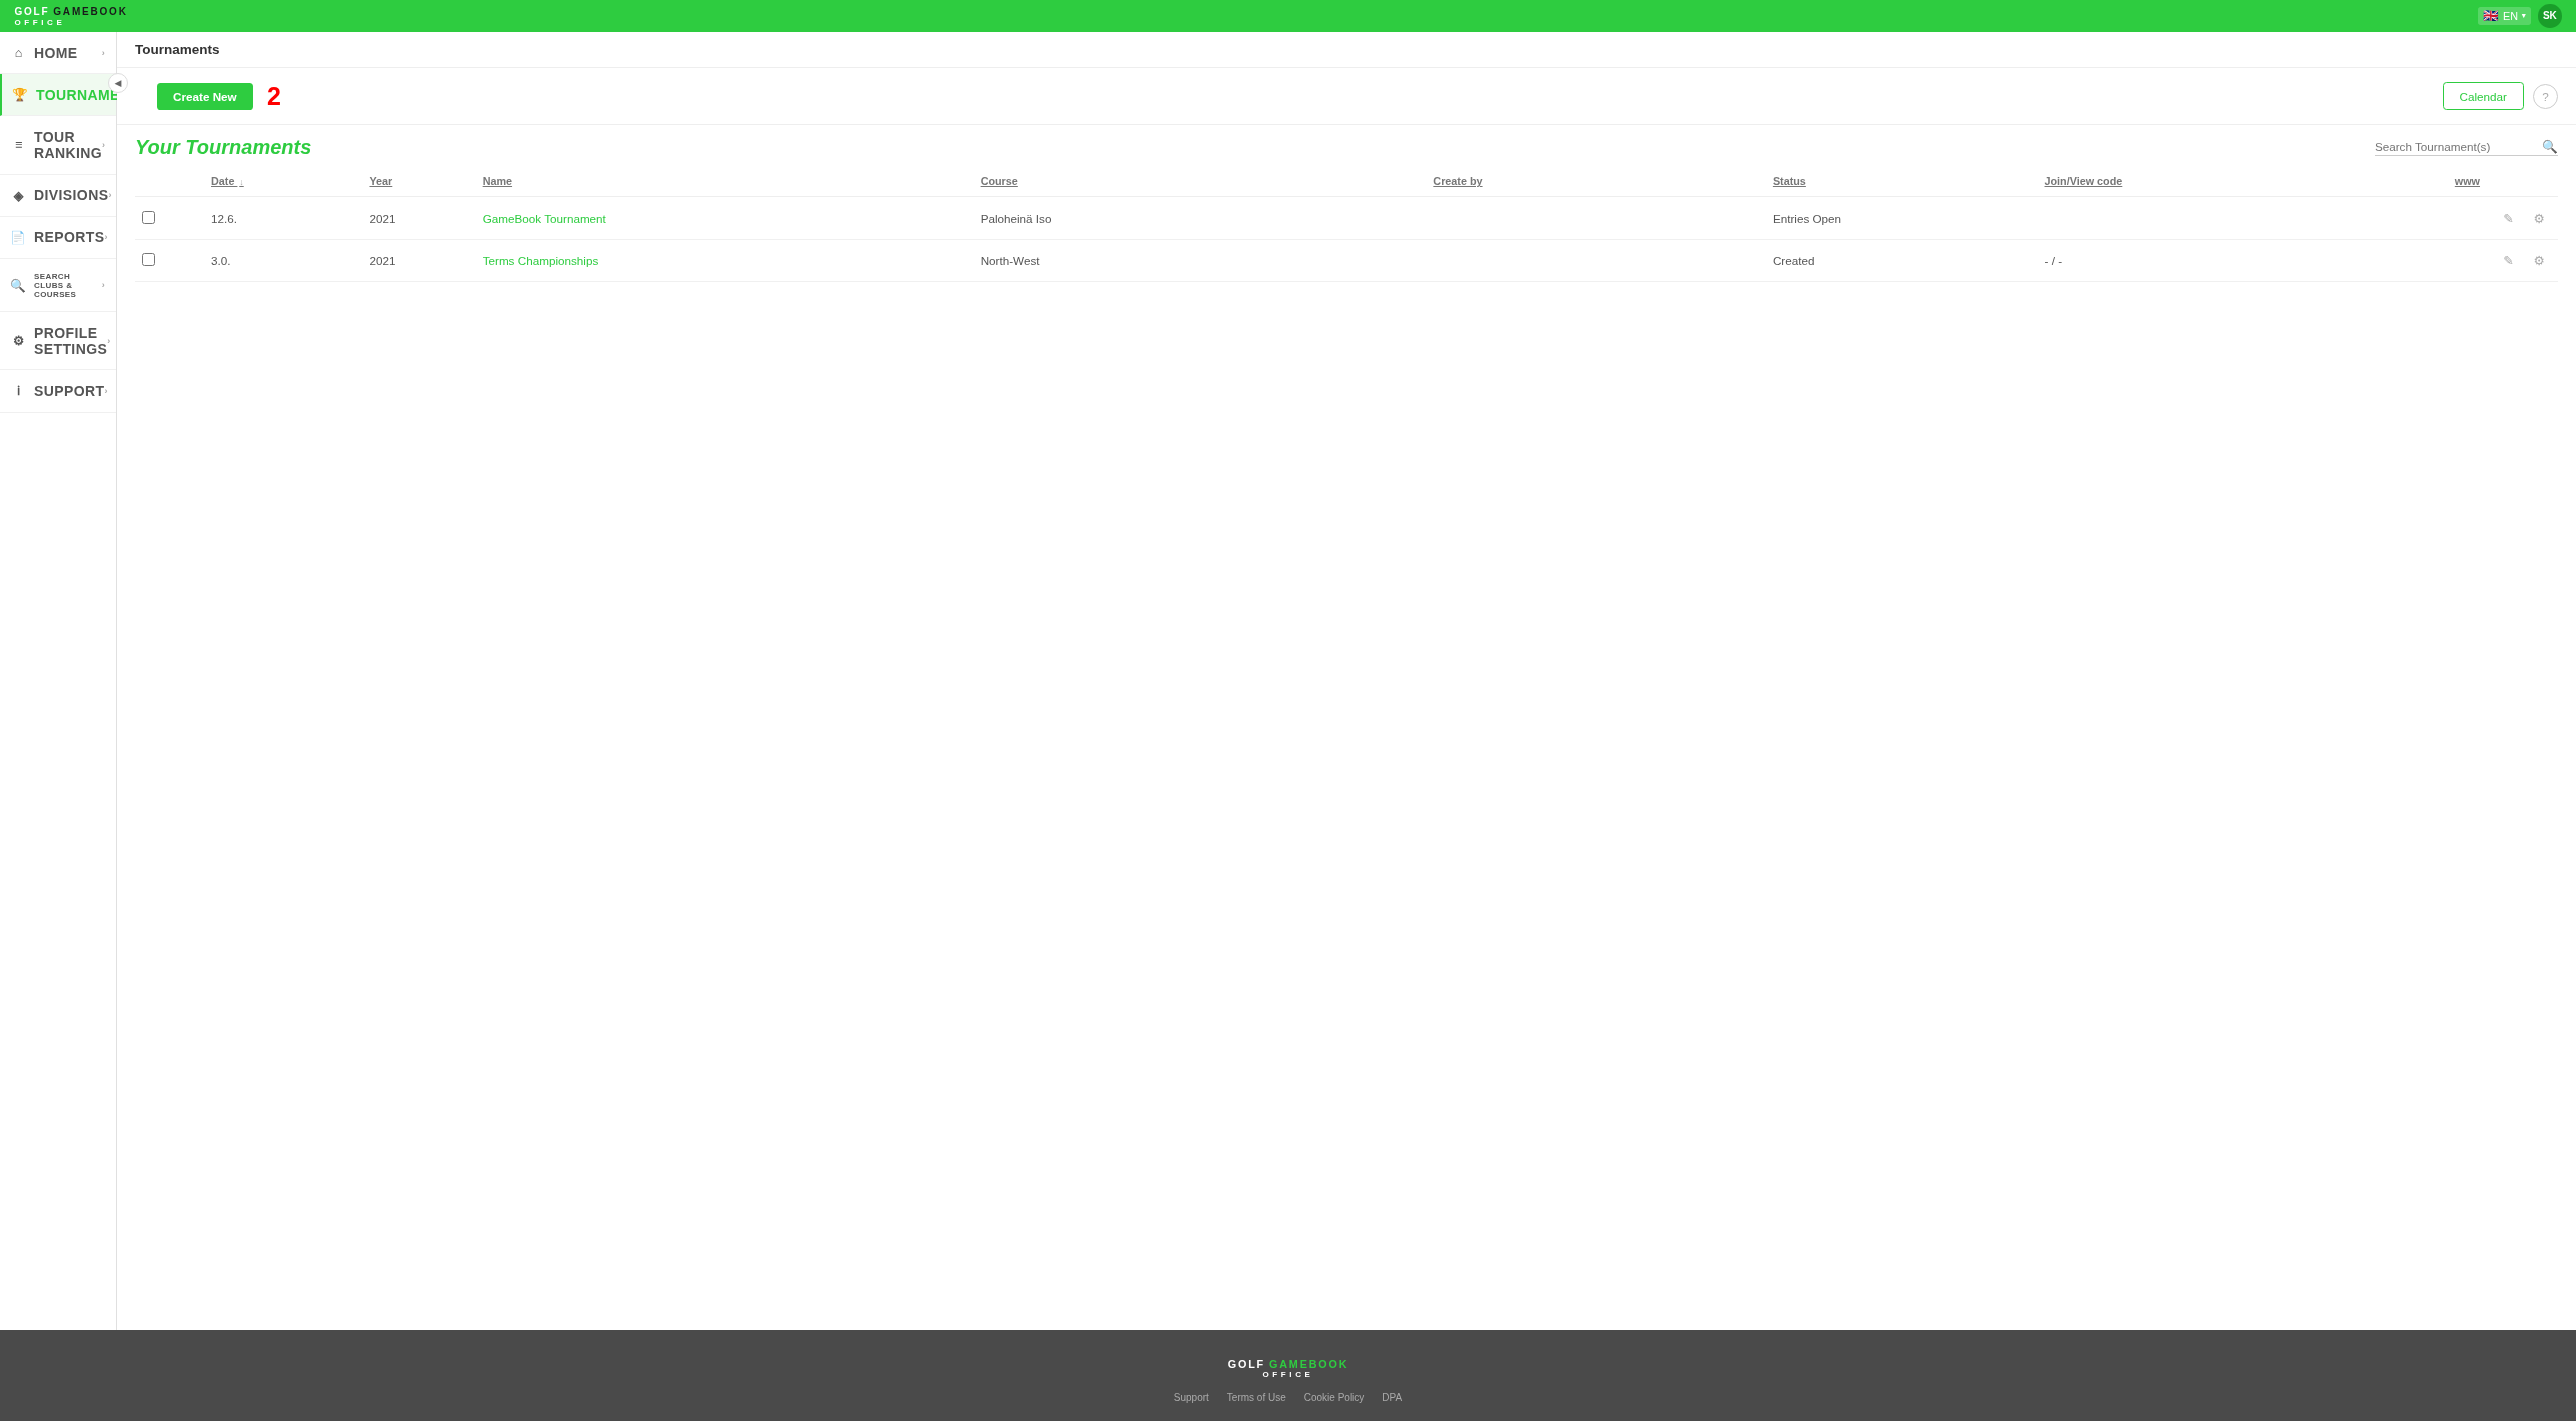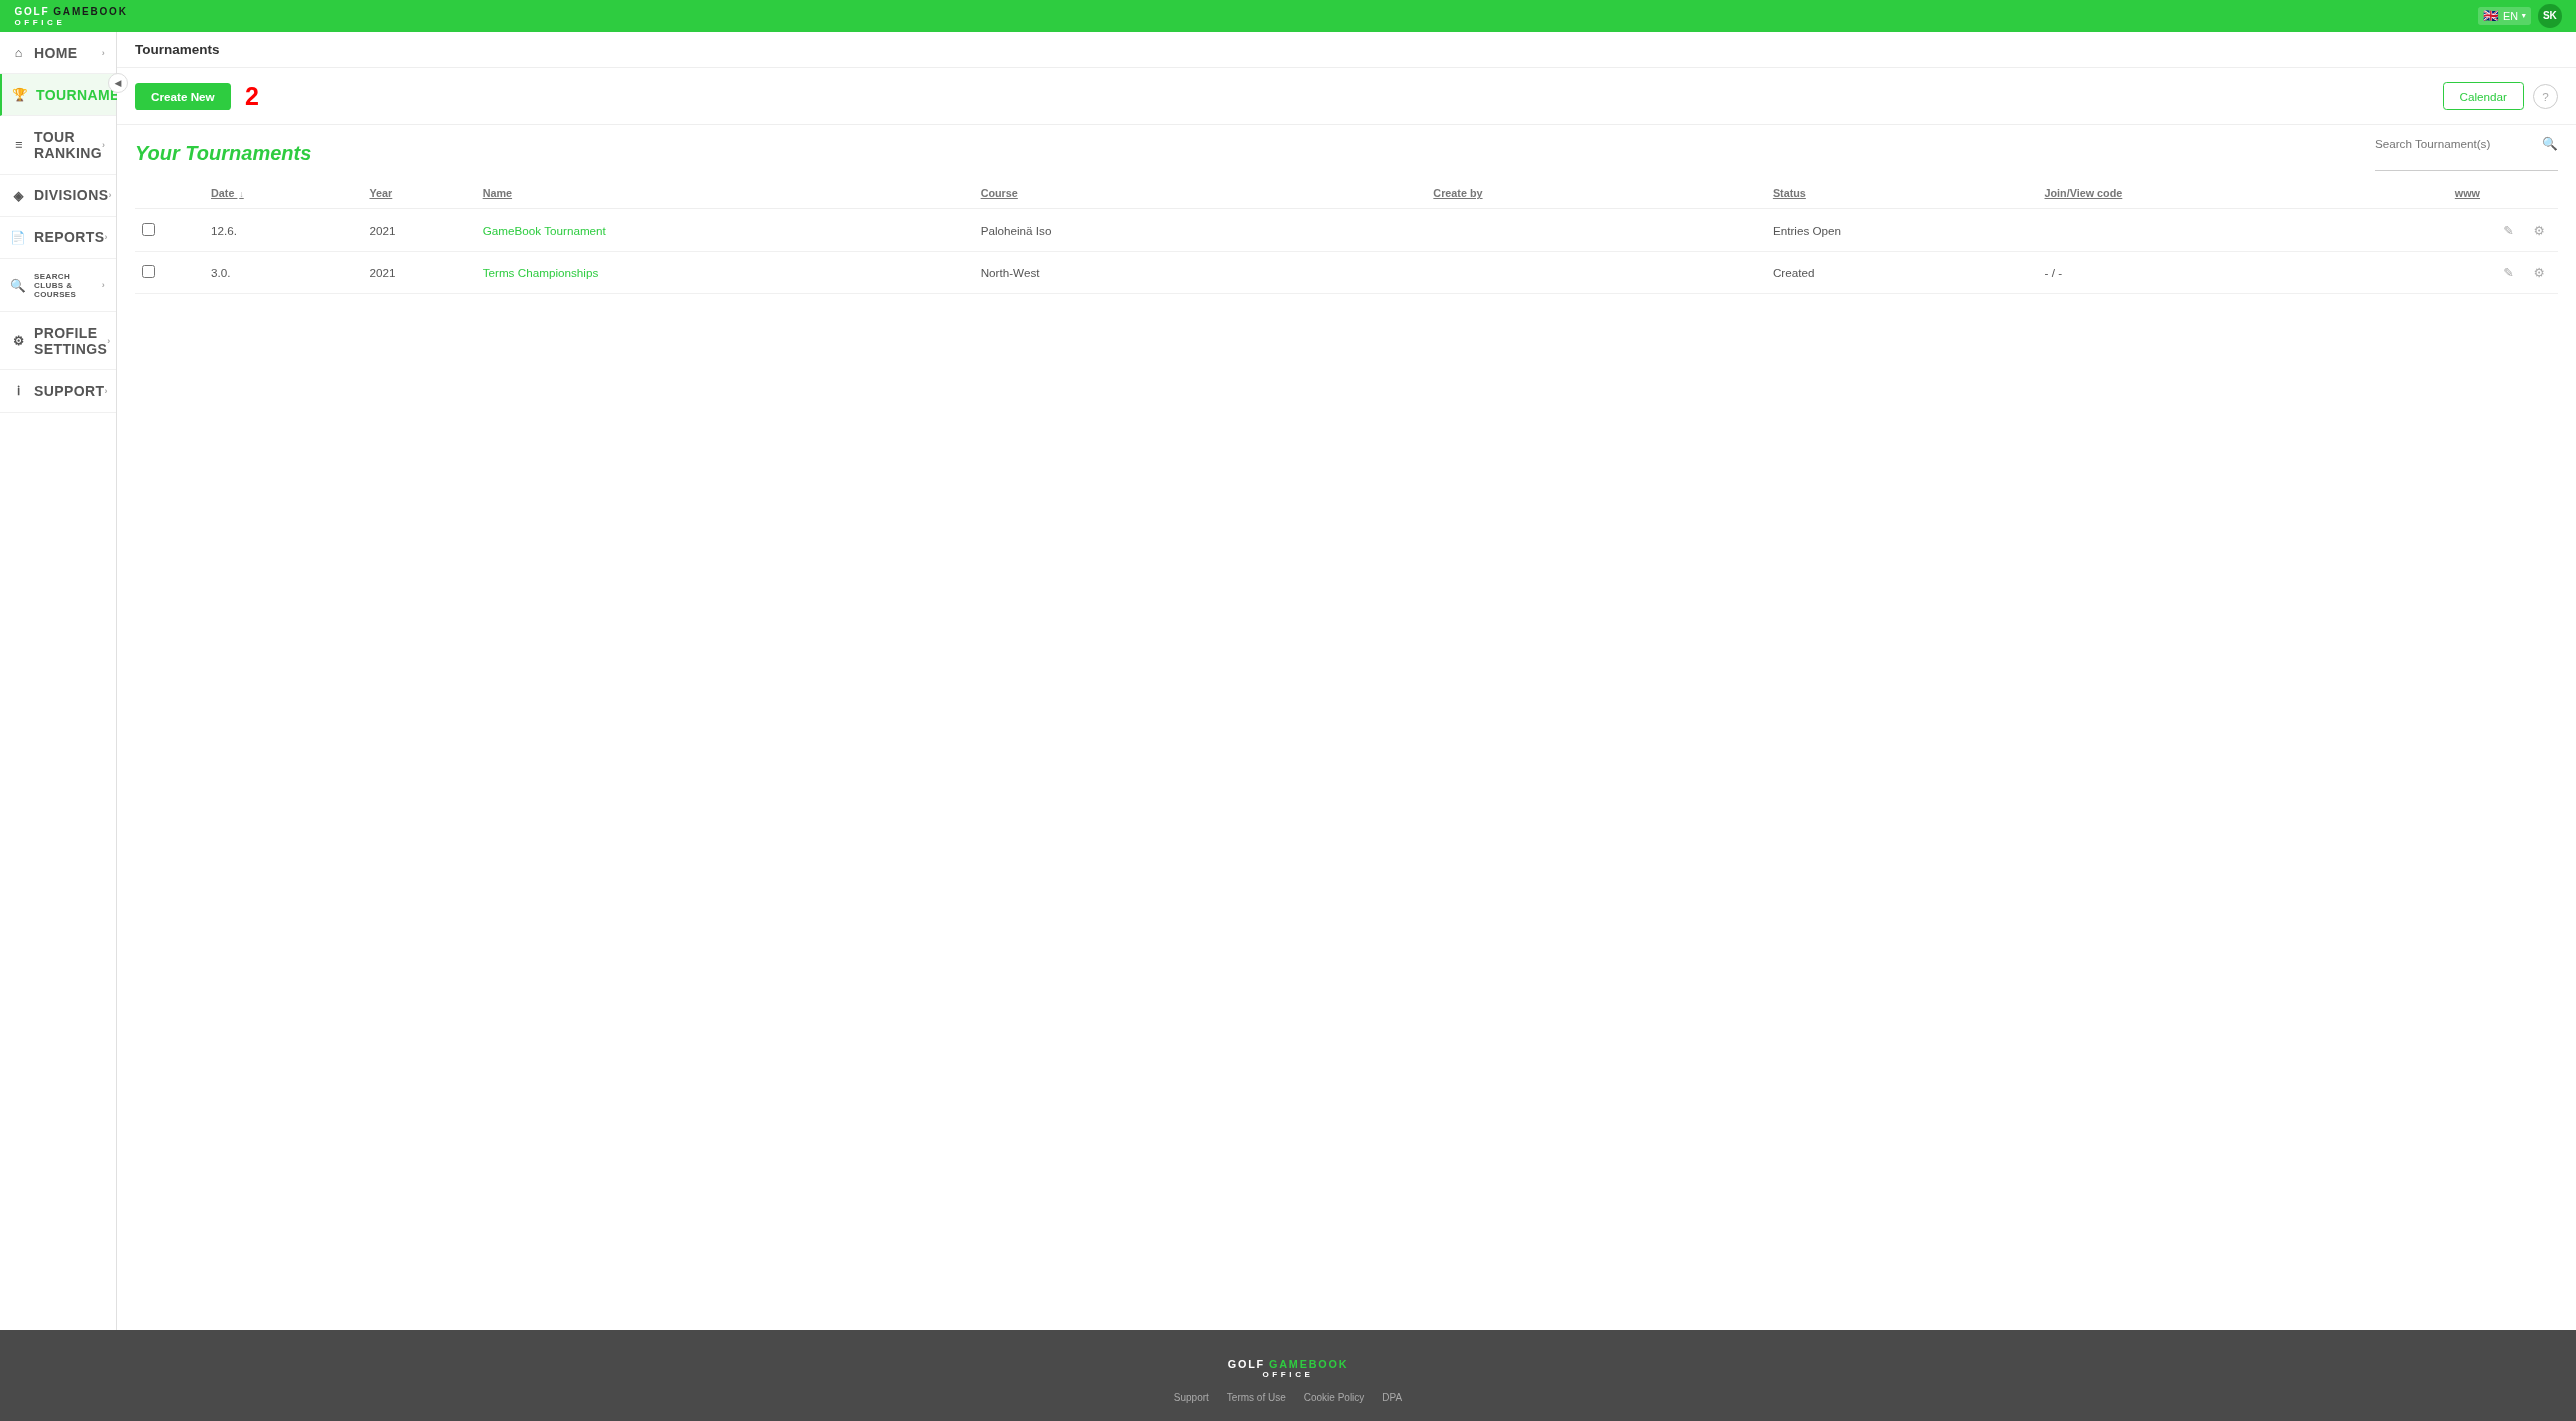"Create New" .btn-create { margin-left: none -> 22px }
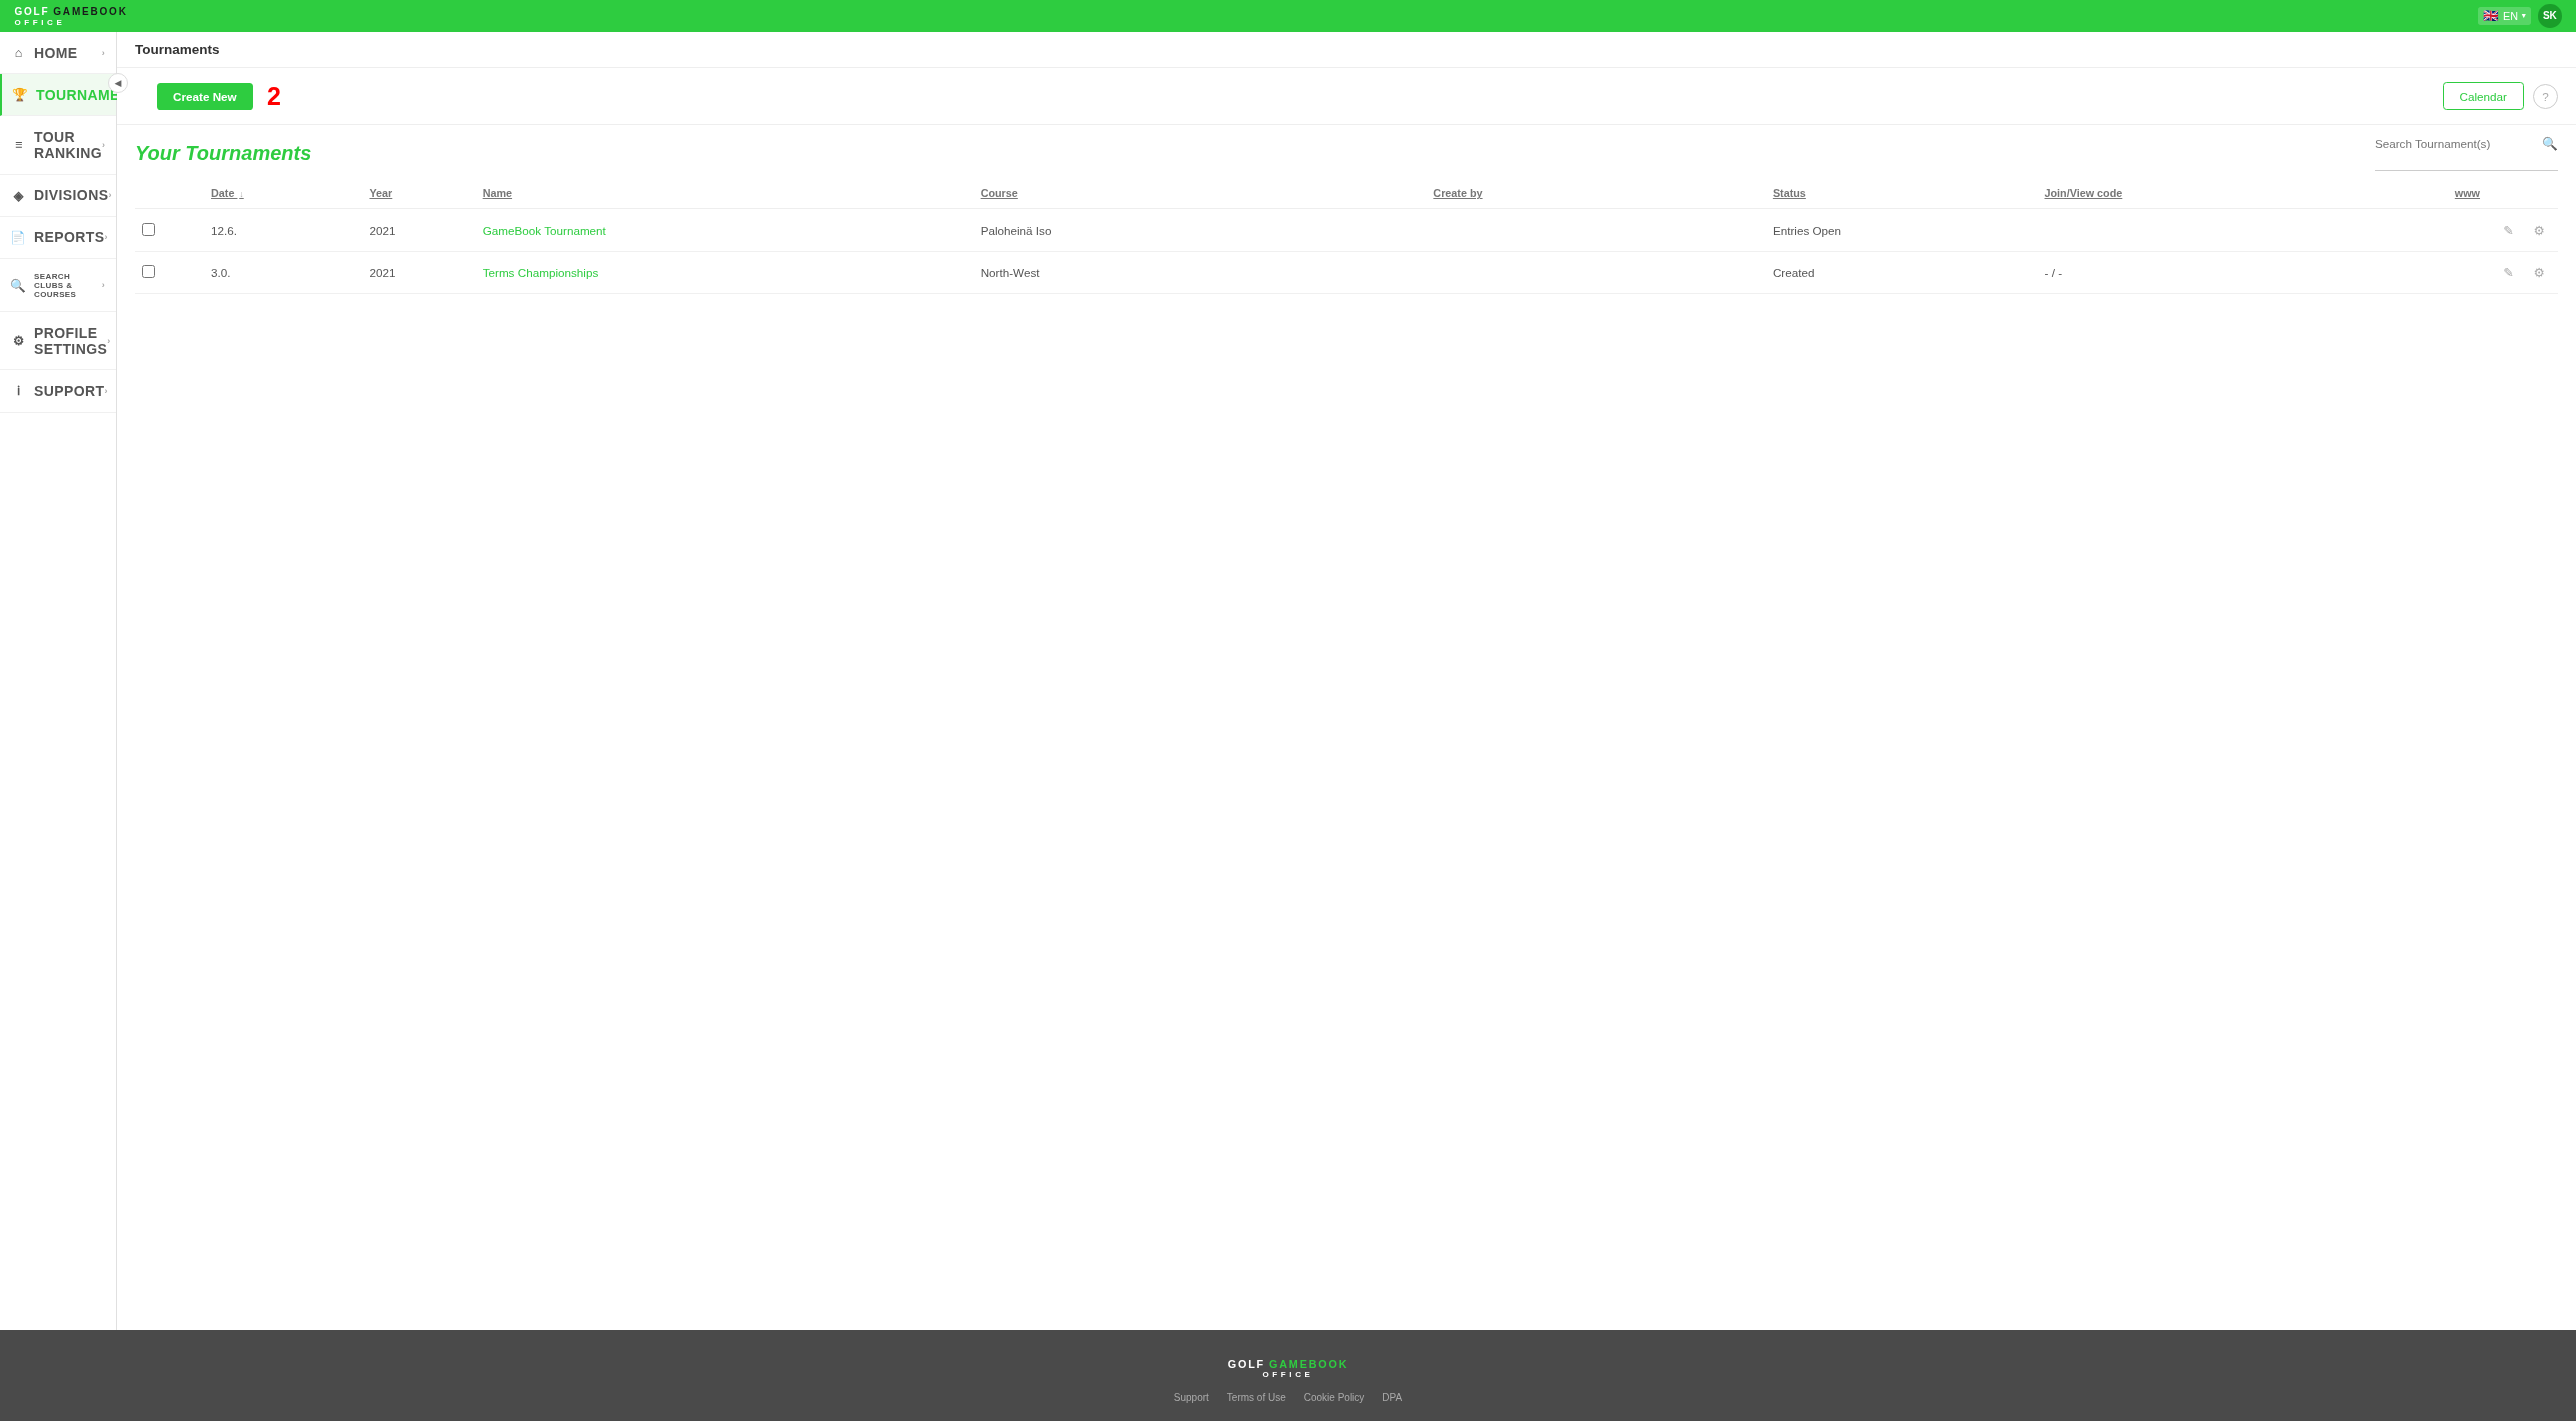"Search Tournament(s)" .search-input-wrap { padding-bottom: 19px -> 1px }
